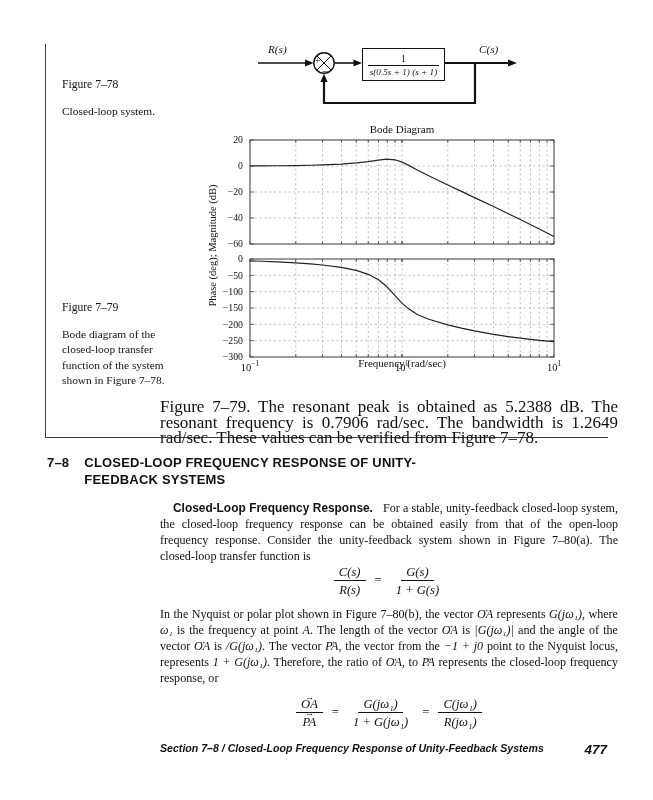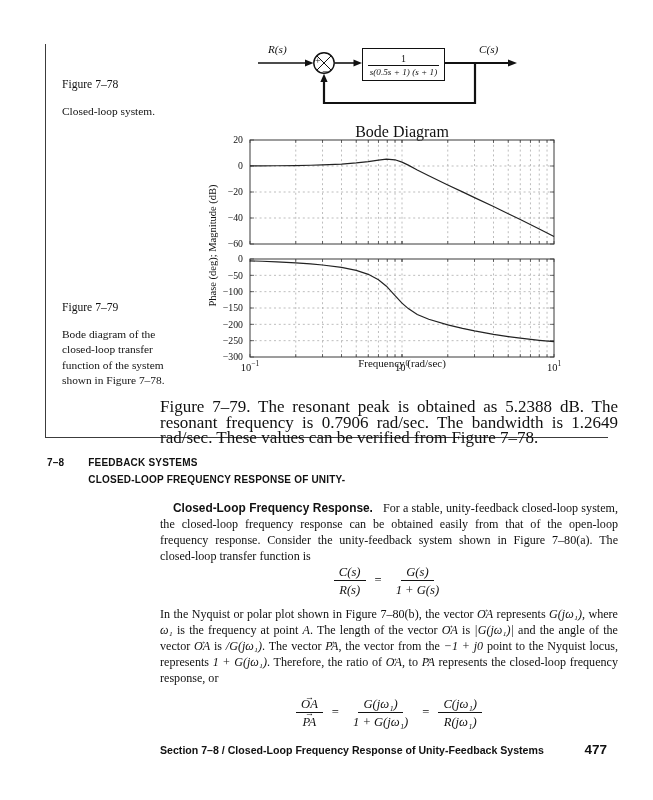"Bode Diagram" .bode-title { font-size: 16px -> 11px }
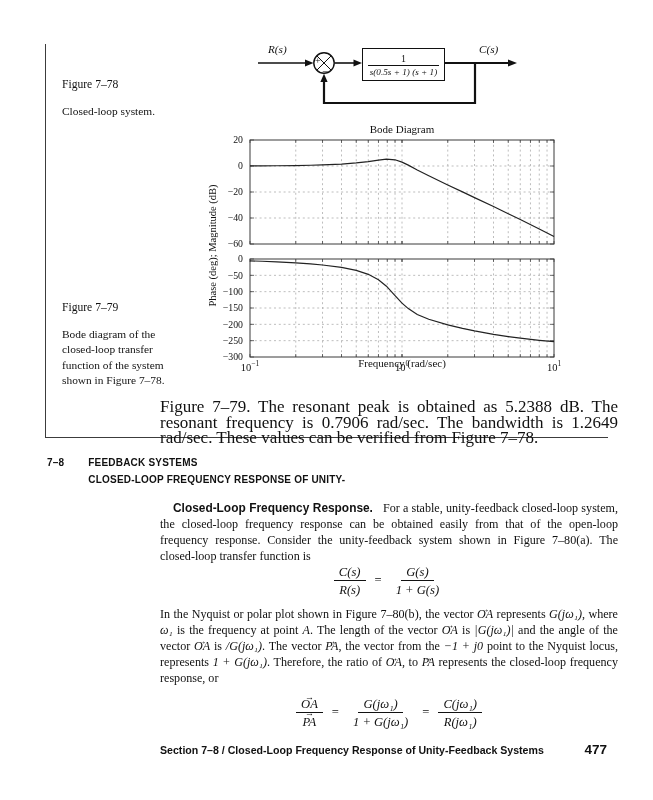"7–8" .sec { font-size: 10px -> 13px; gap: 24px -> 15px }
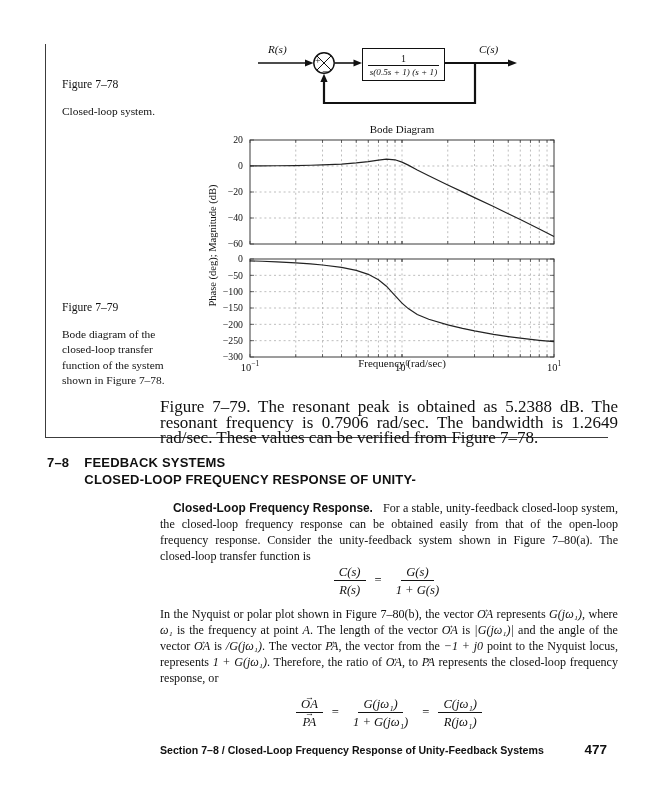"FEEDBACK SYSTEMS" div { order: before "CLOSED-LOOP FREQUENCY RESPONSE OF UNITY-" -> after "CLOSED-LOOP FREQUENCY RESPONSE OF UNITY-" }
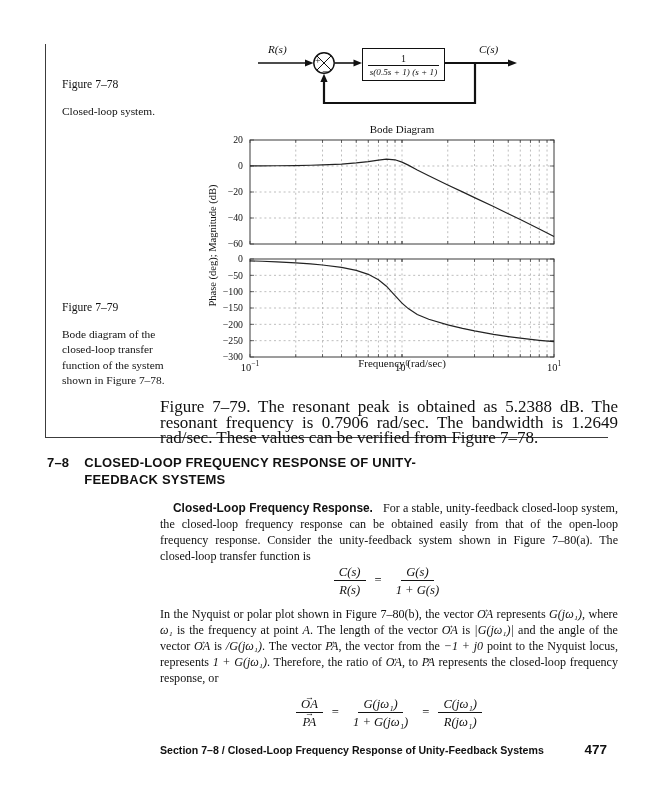"Section 7–8 / Closed-Loop Frequency" .footer { align-items: center -> flex-start; font-style: none -> italic }
